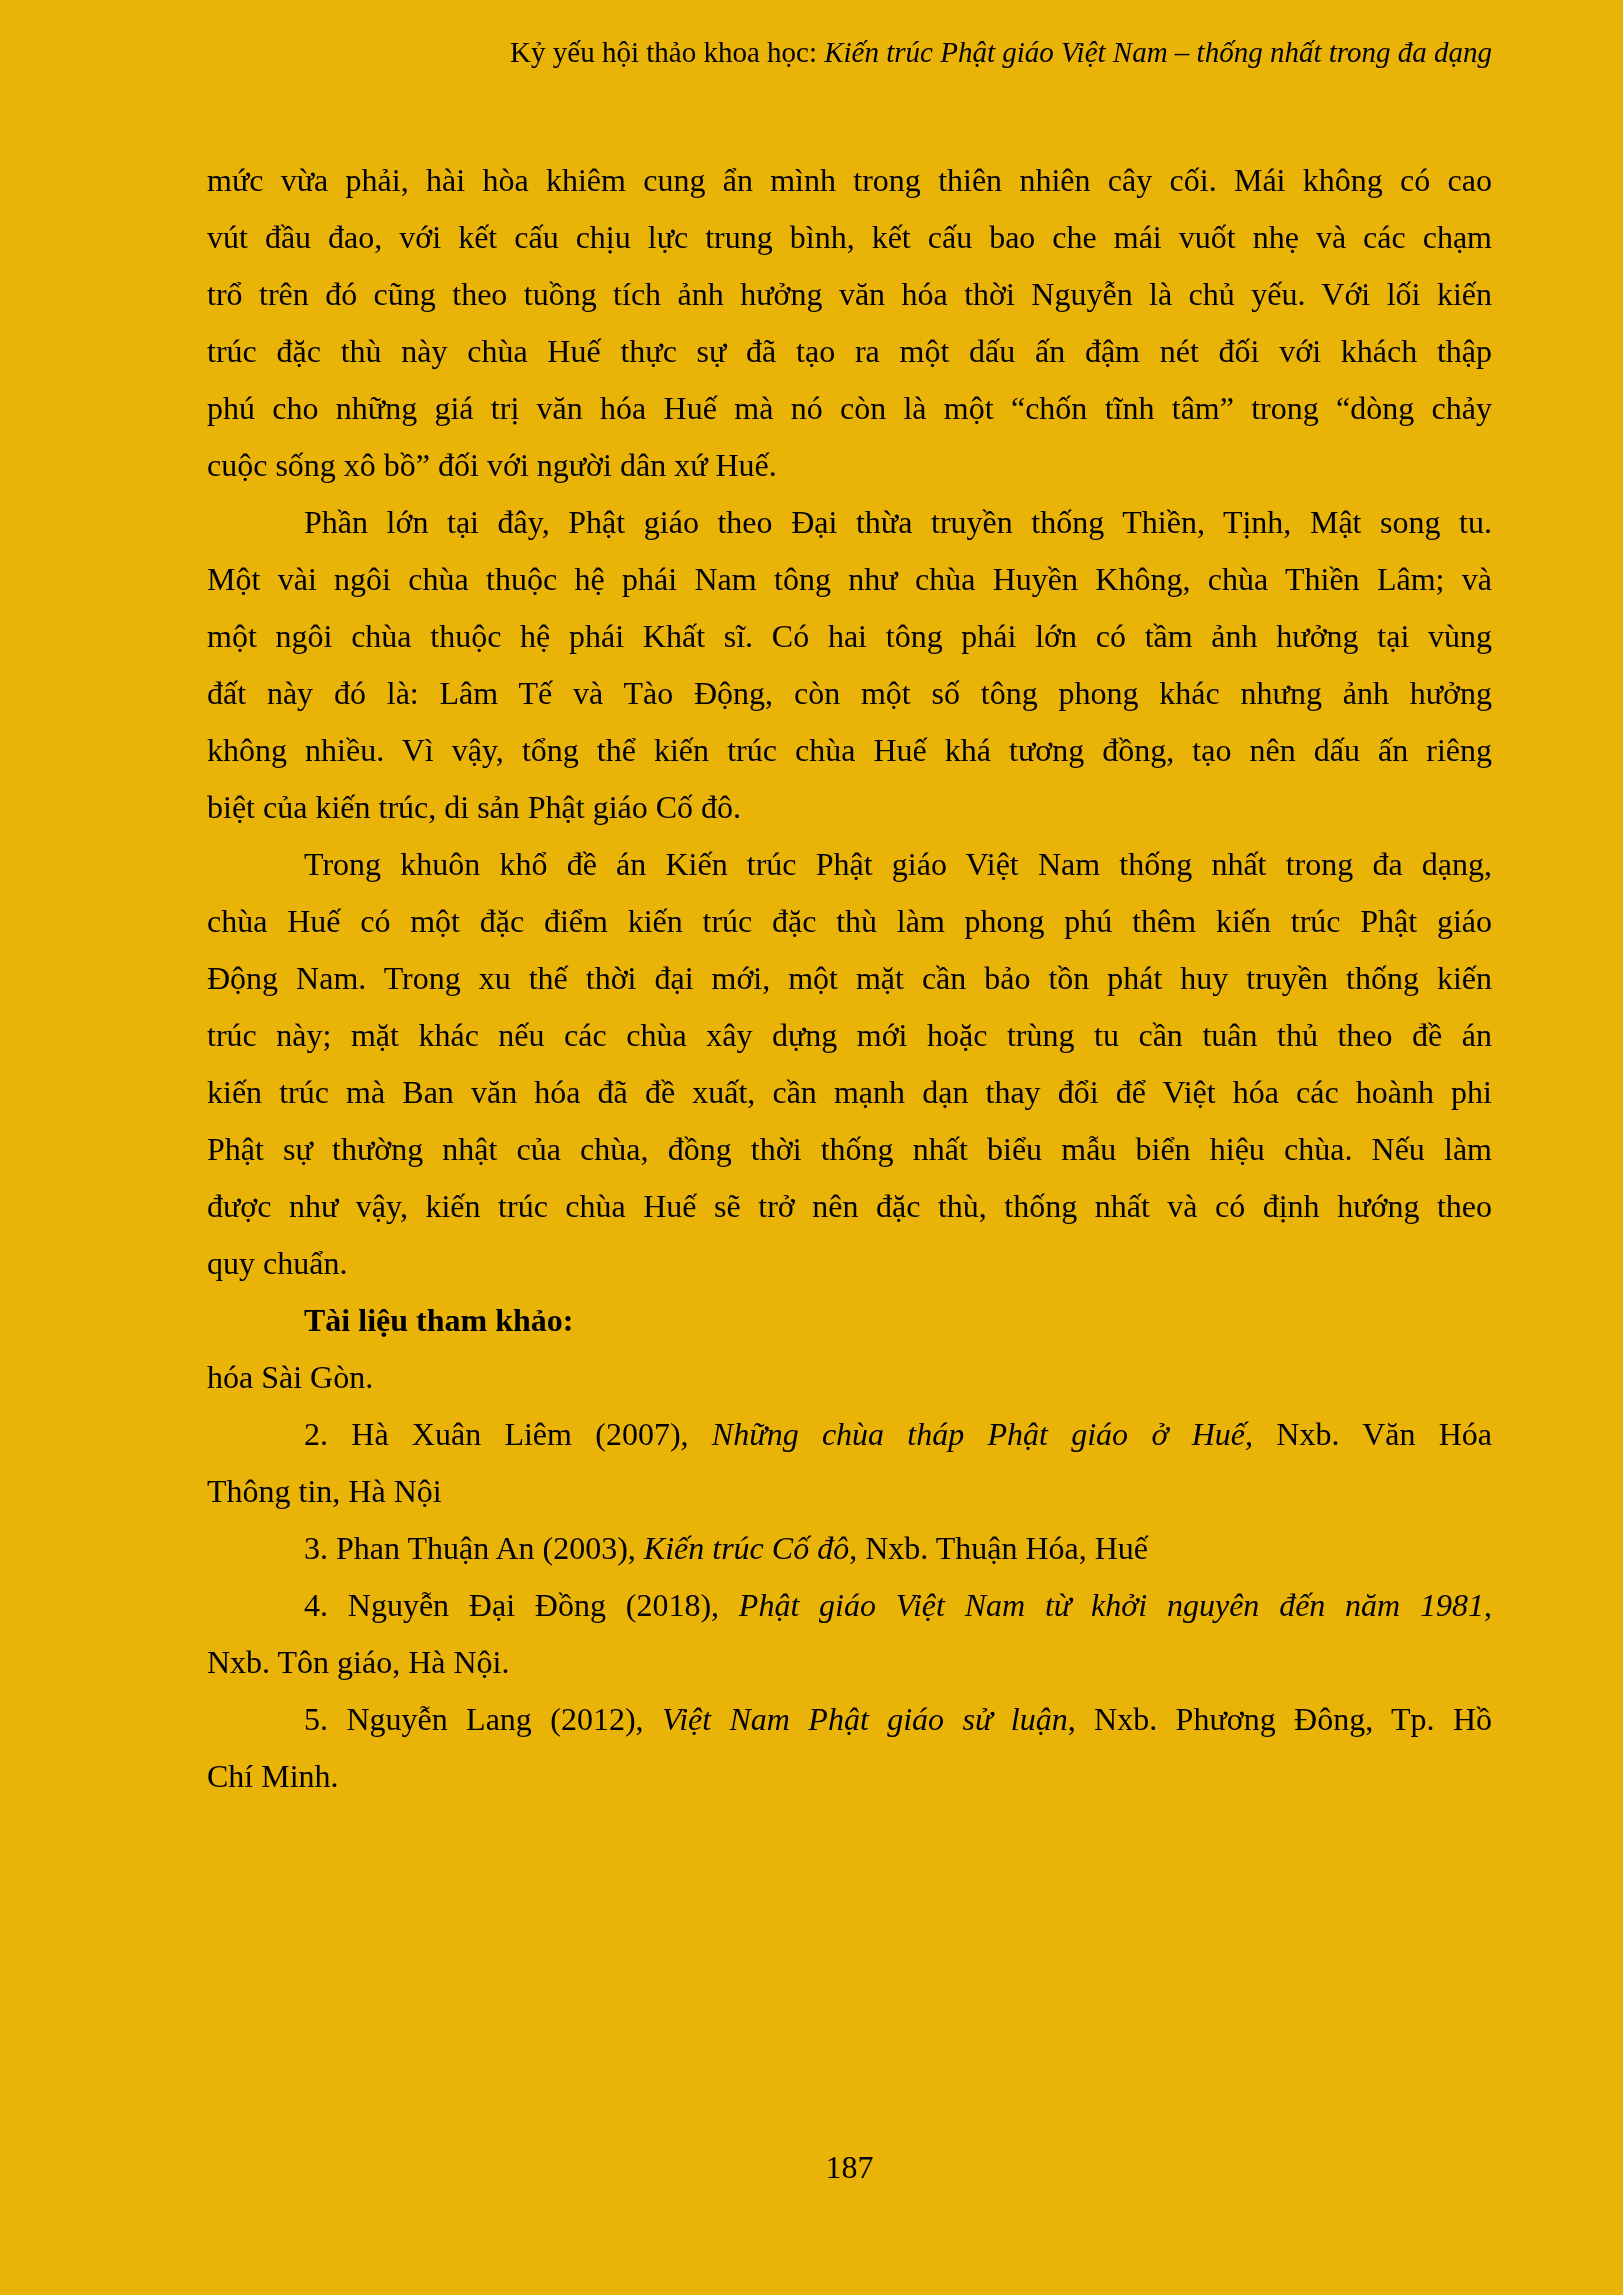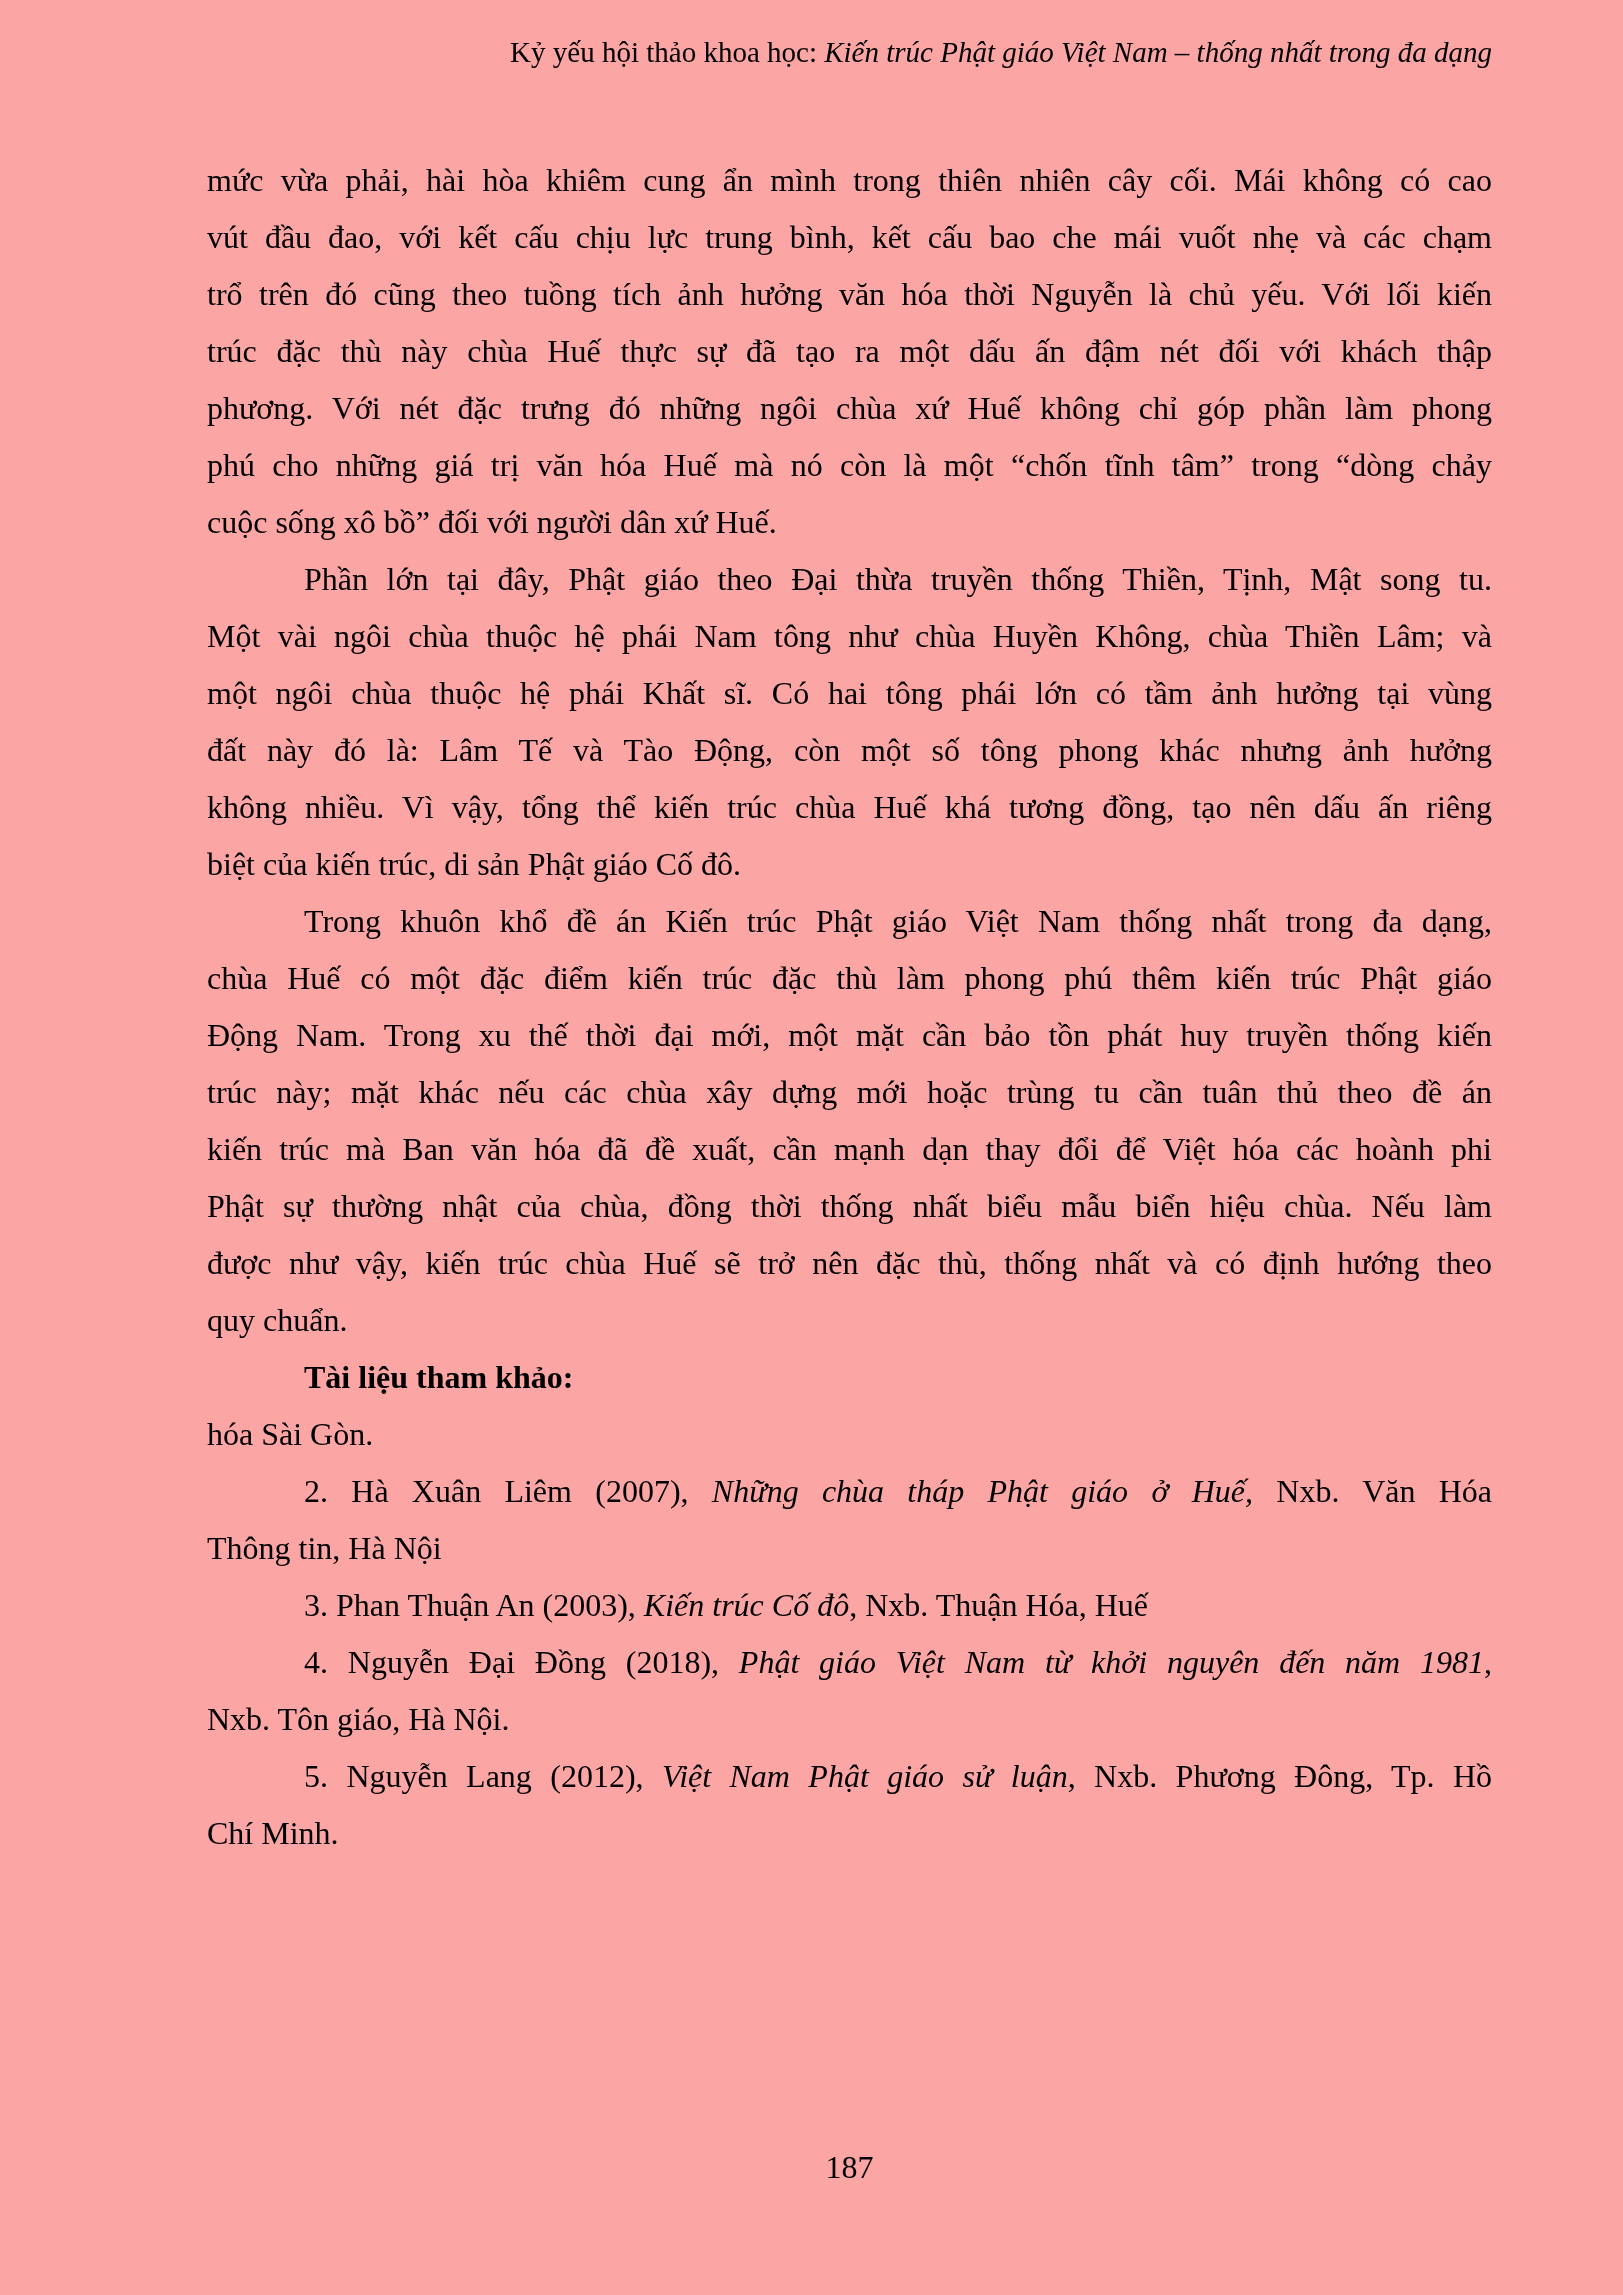"Kỷ yếu hội thảo khoa" .page { background: #fca5a5 -> #eab308 }
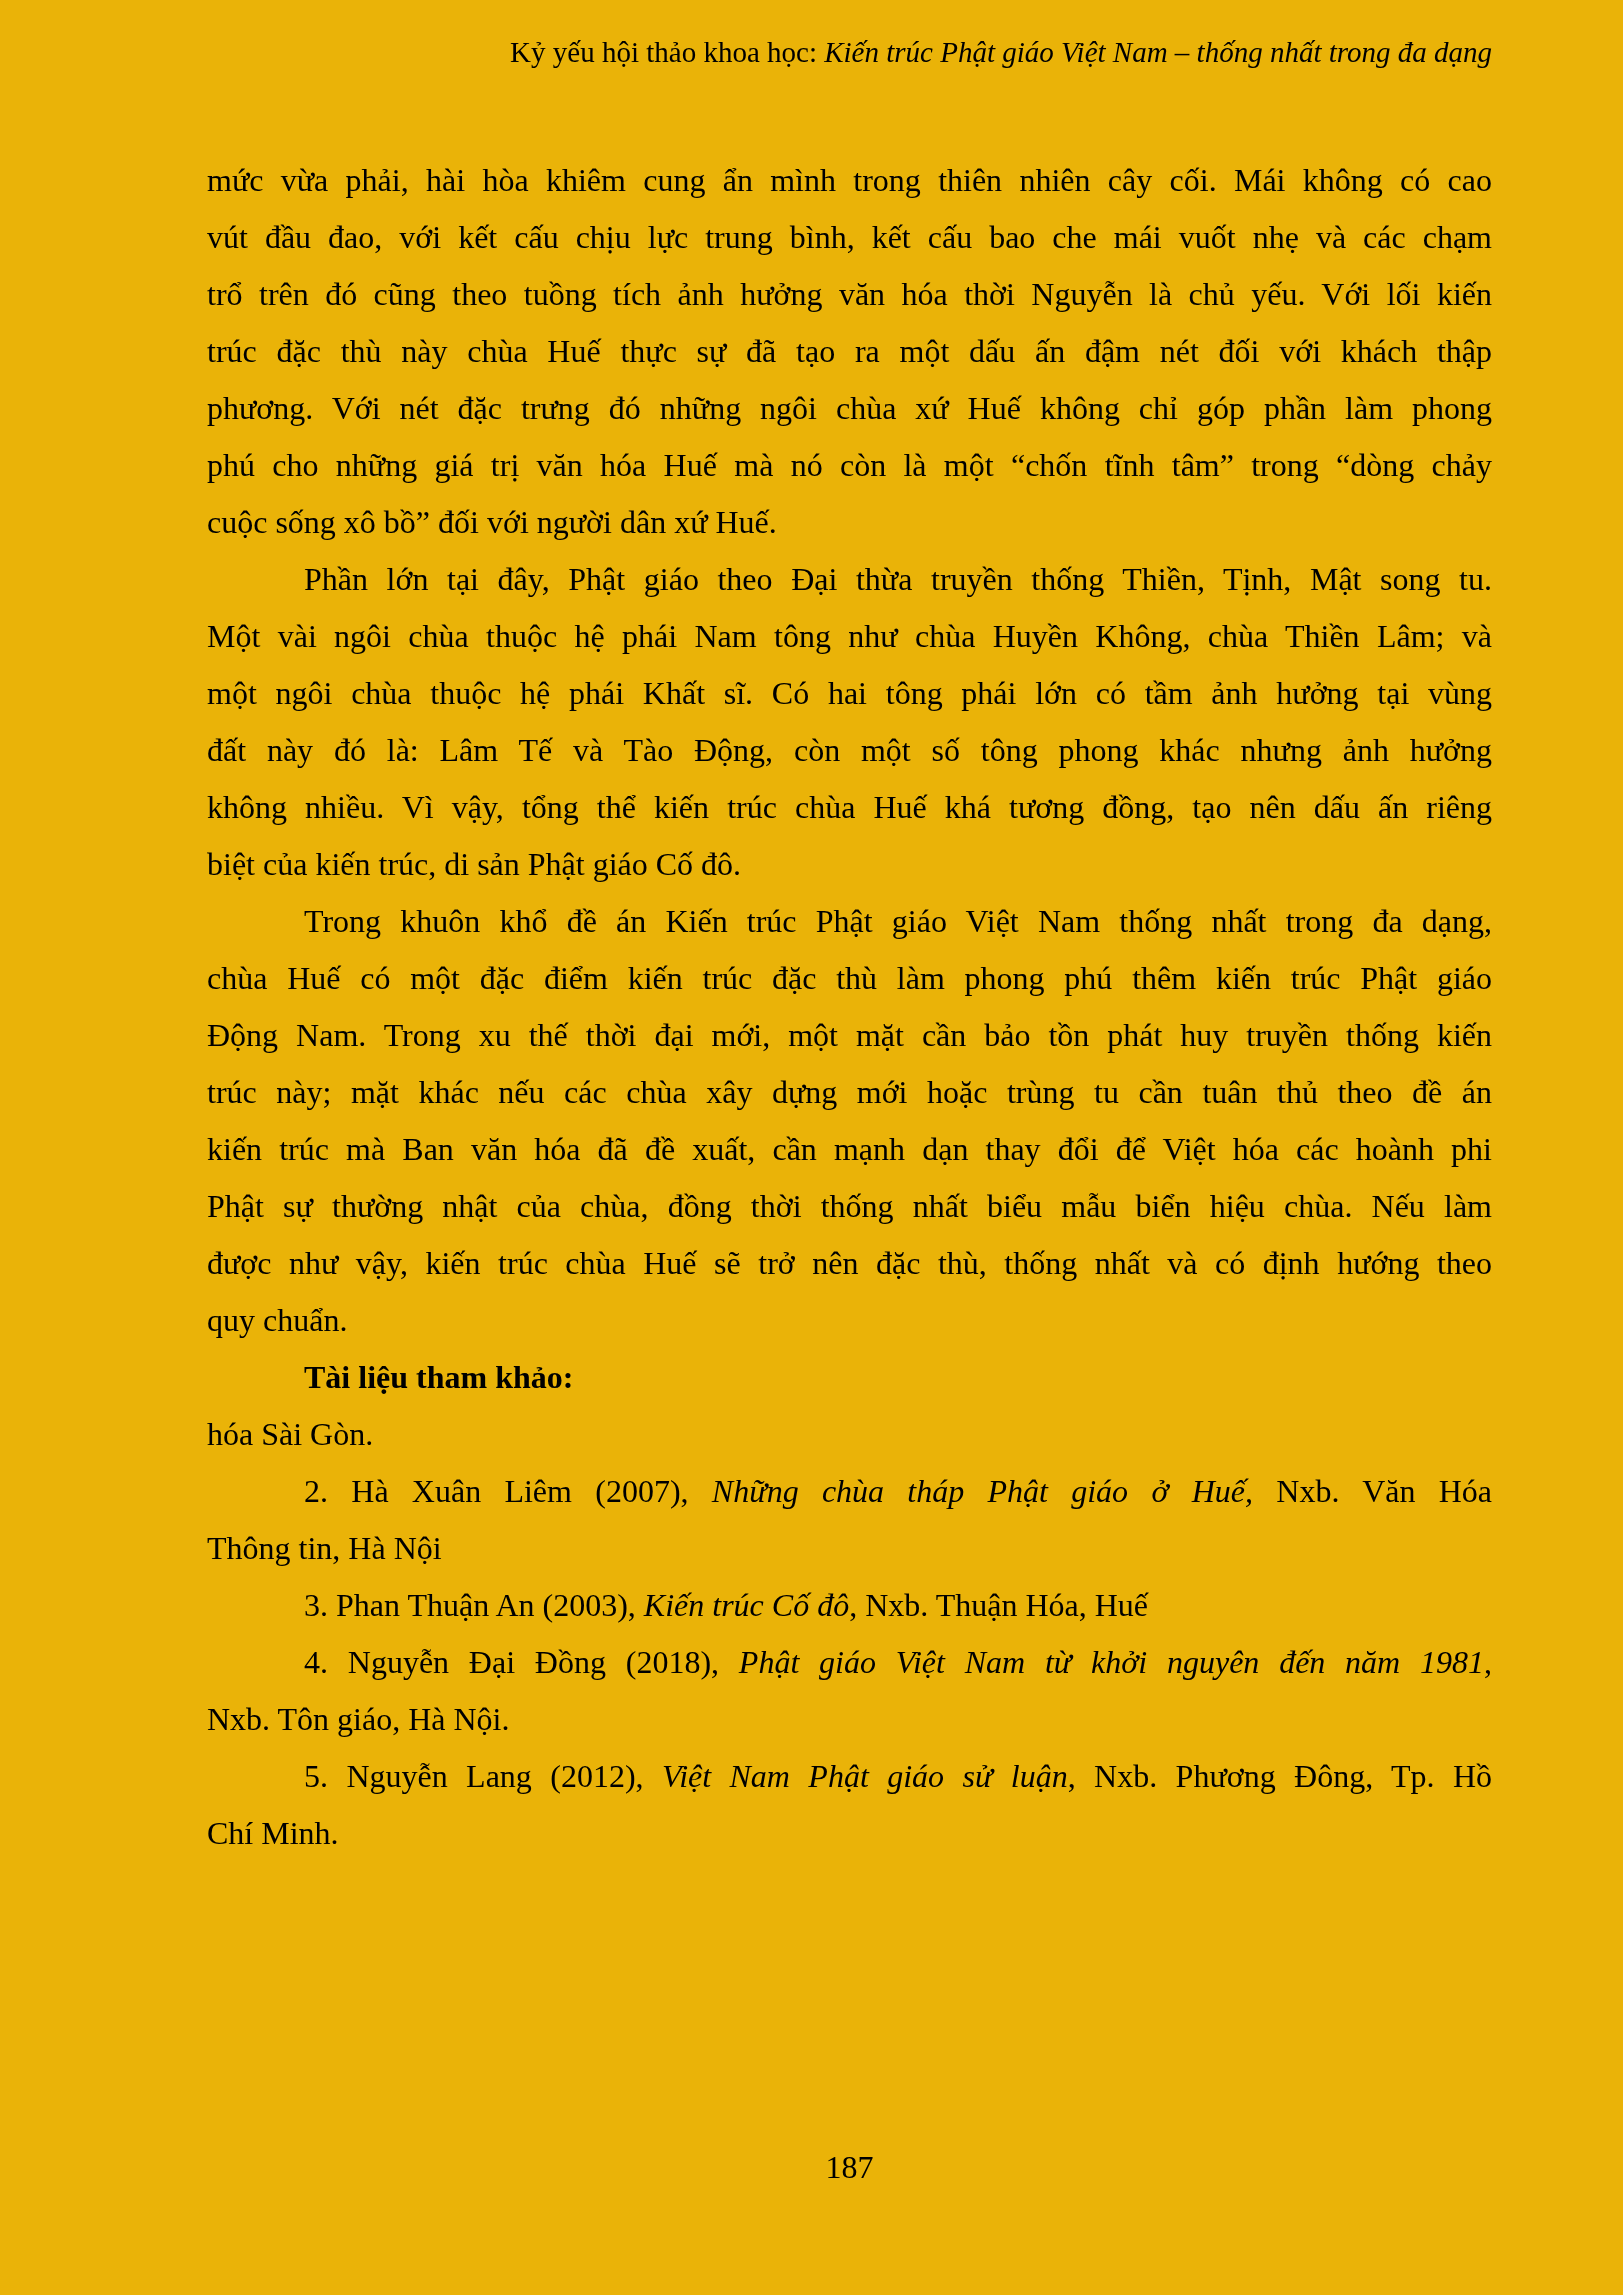"phương. Với nét đặc trưng" div.line { html: <div><span>phương. Với nét đặc trưng đó những ngôi chùa xứ Huế không chỉ góp phần làm phong</span></div> -> none }
